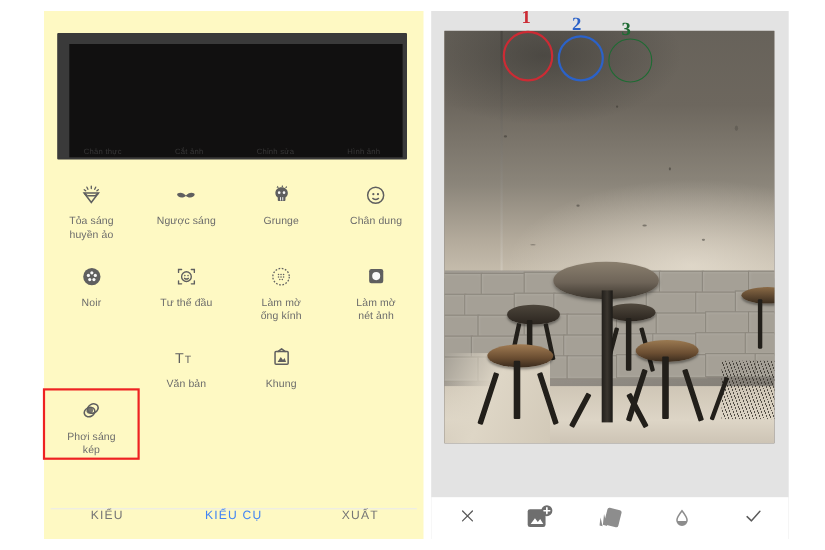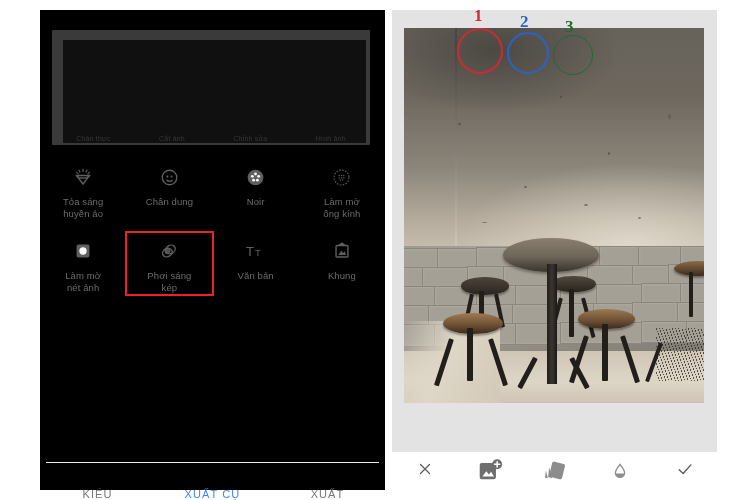"Tỏa sáng" #left-panel { background: #000000 -> #fef9c3 }
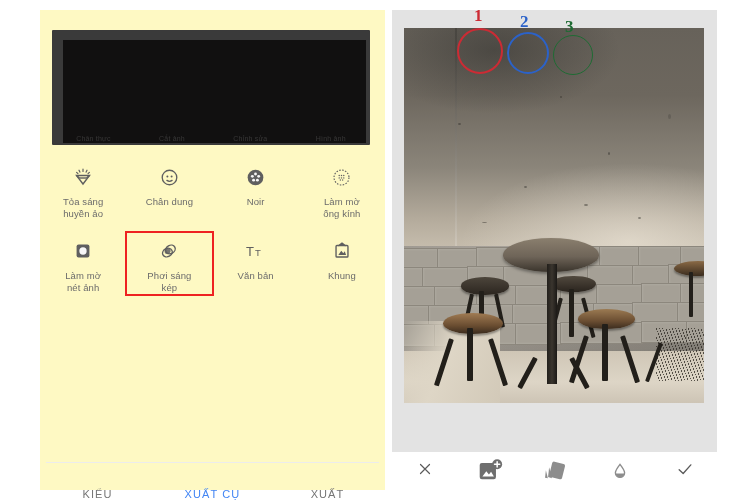"Ngược sáng" div.tool-cell { html: none -> <div> <span> <svg> <path></path> </svg> </span> <span>Ngược sáng</span> </div> }
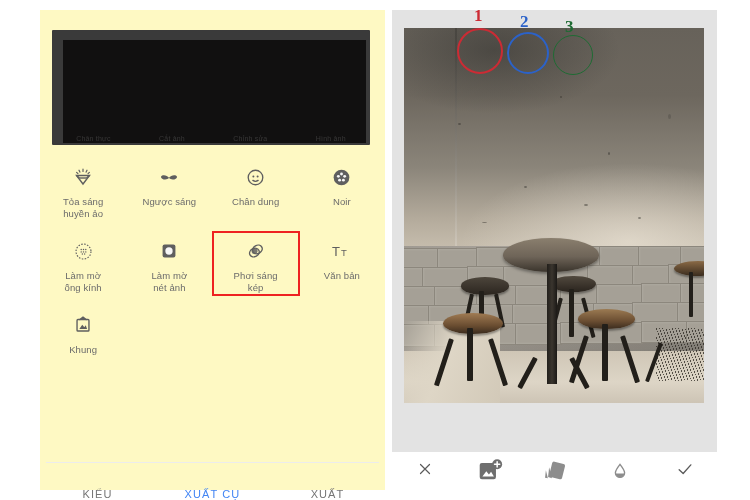"Grunge" div.tool-cell { html: none -> <div> <span> <svg> <path></path> <path></path> <circle></circle> <circle></circle> <rect></rect> <rect></rect> </svg> </span> <span>Grunge</span> </div> }
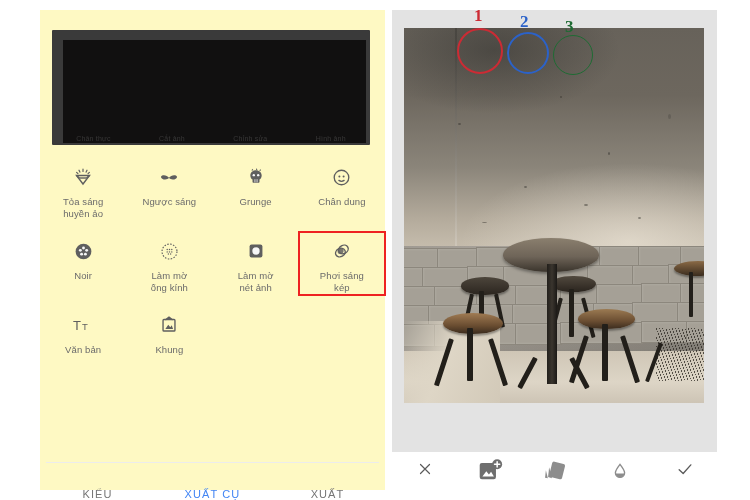"Tư thế đầu" div.tool-cell { html: none -> <div> <span> <svg> <path></path> <circle></circle> <circle></circle> <circle></circle> <path></path> </svg> </span> <span>Tư thế đầu</span> </div> }
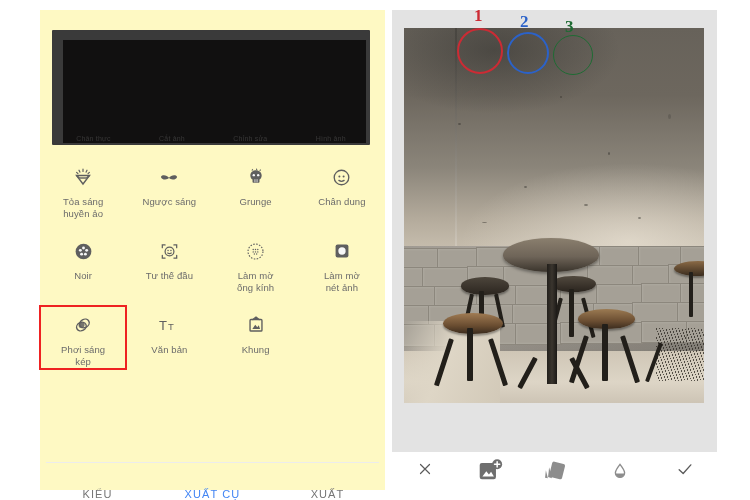"Phơi sáng" .tool-cell.highlighted { margin-top: none -> 48px }
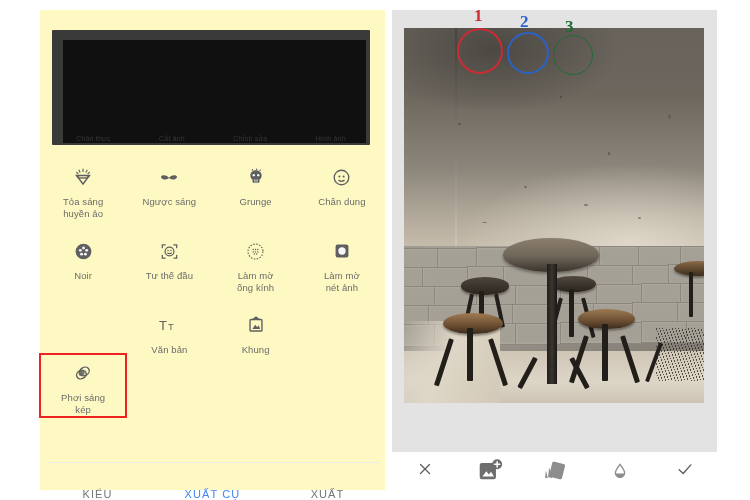"KIỂU" #tab-bar { align-items: flex-end -> flex-start }
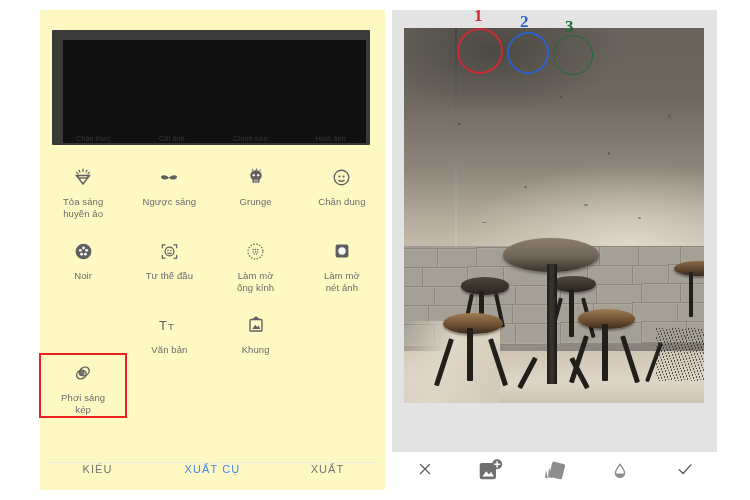"XUẤT CỤ" div.tab-item { text: XUẤT -> KIỂU }
